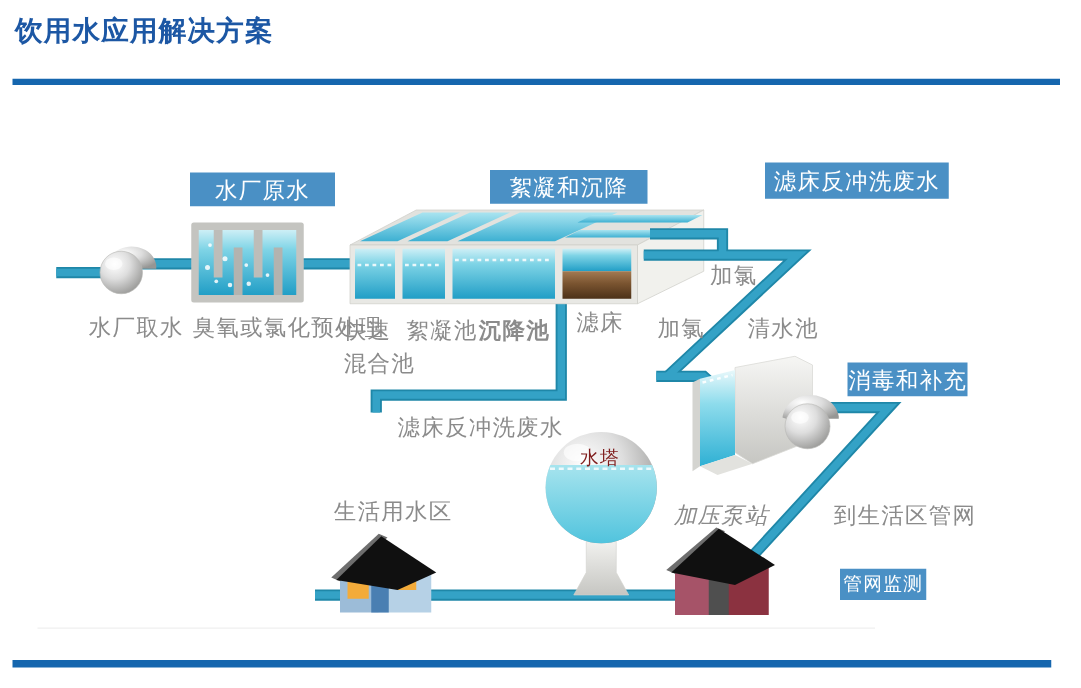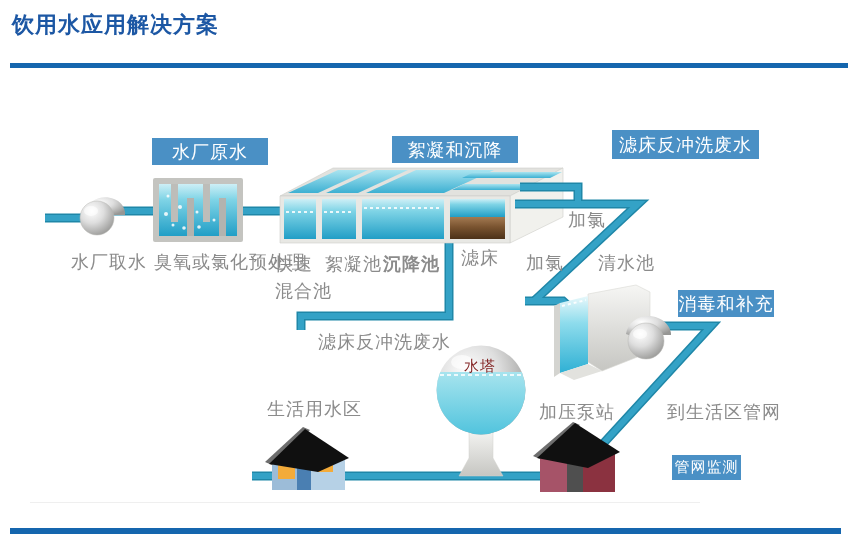"加压泵站" div.p-label { font-style: none -> italic }
